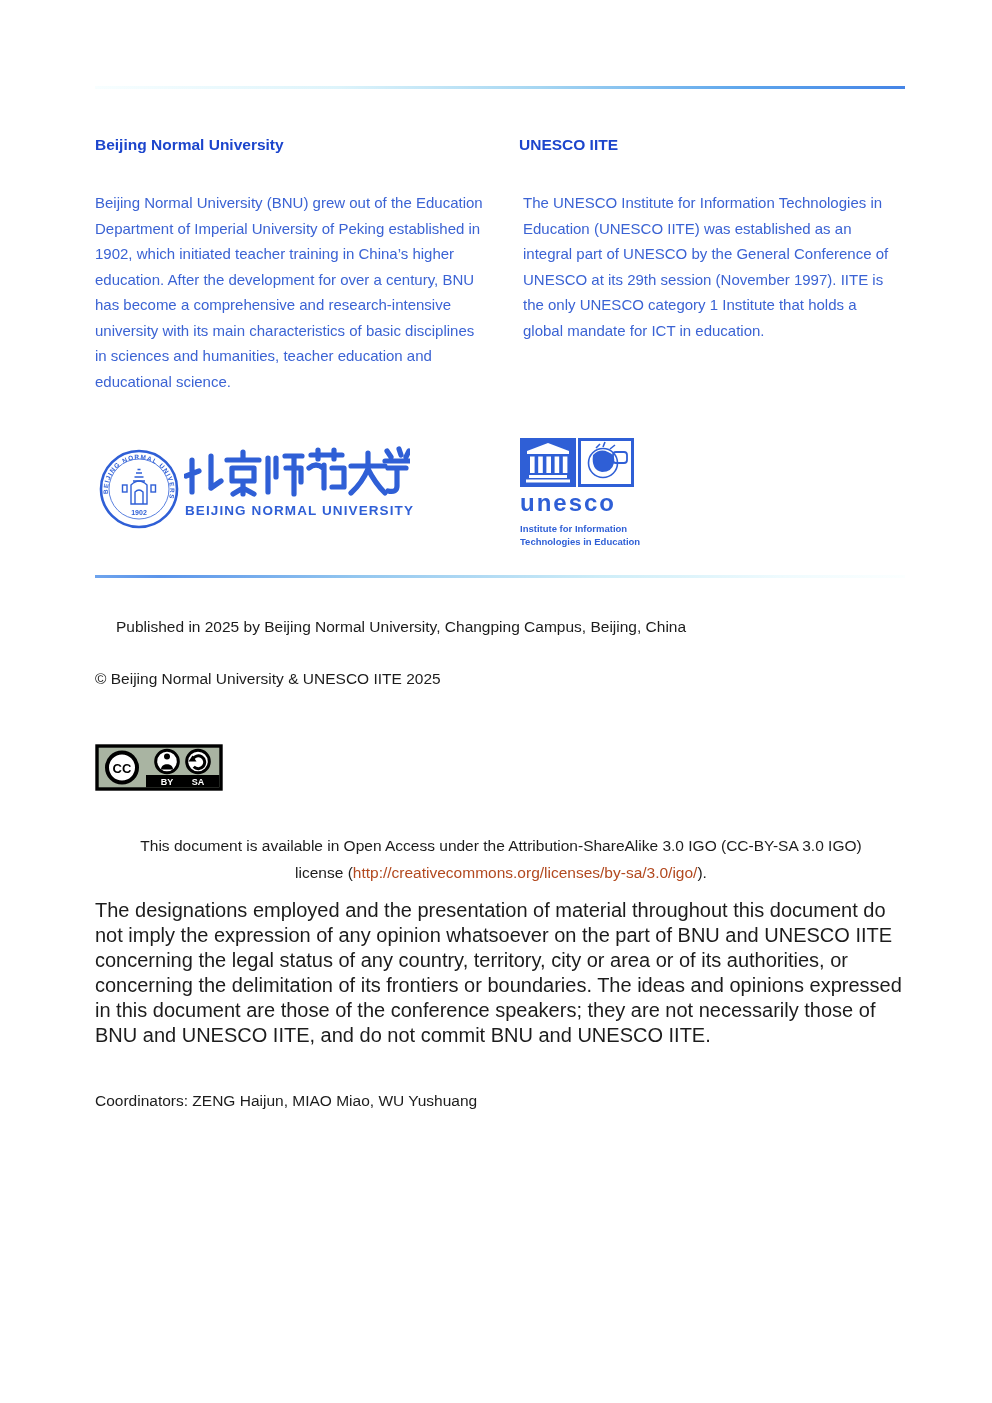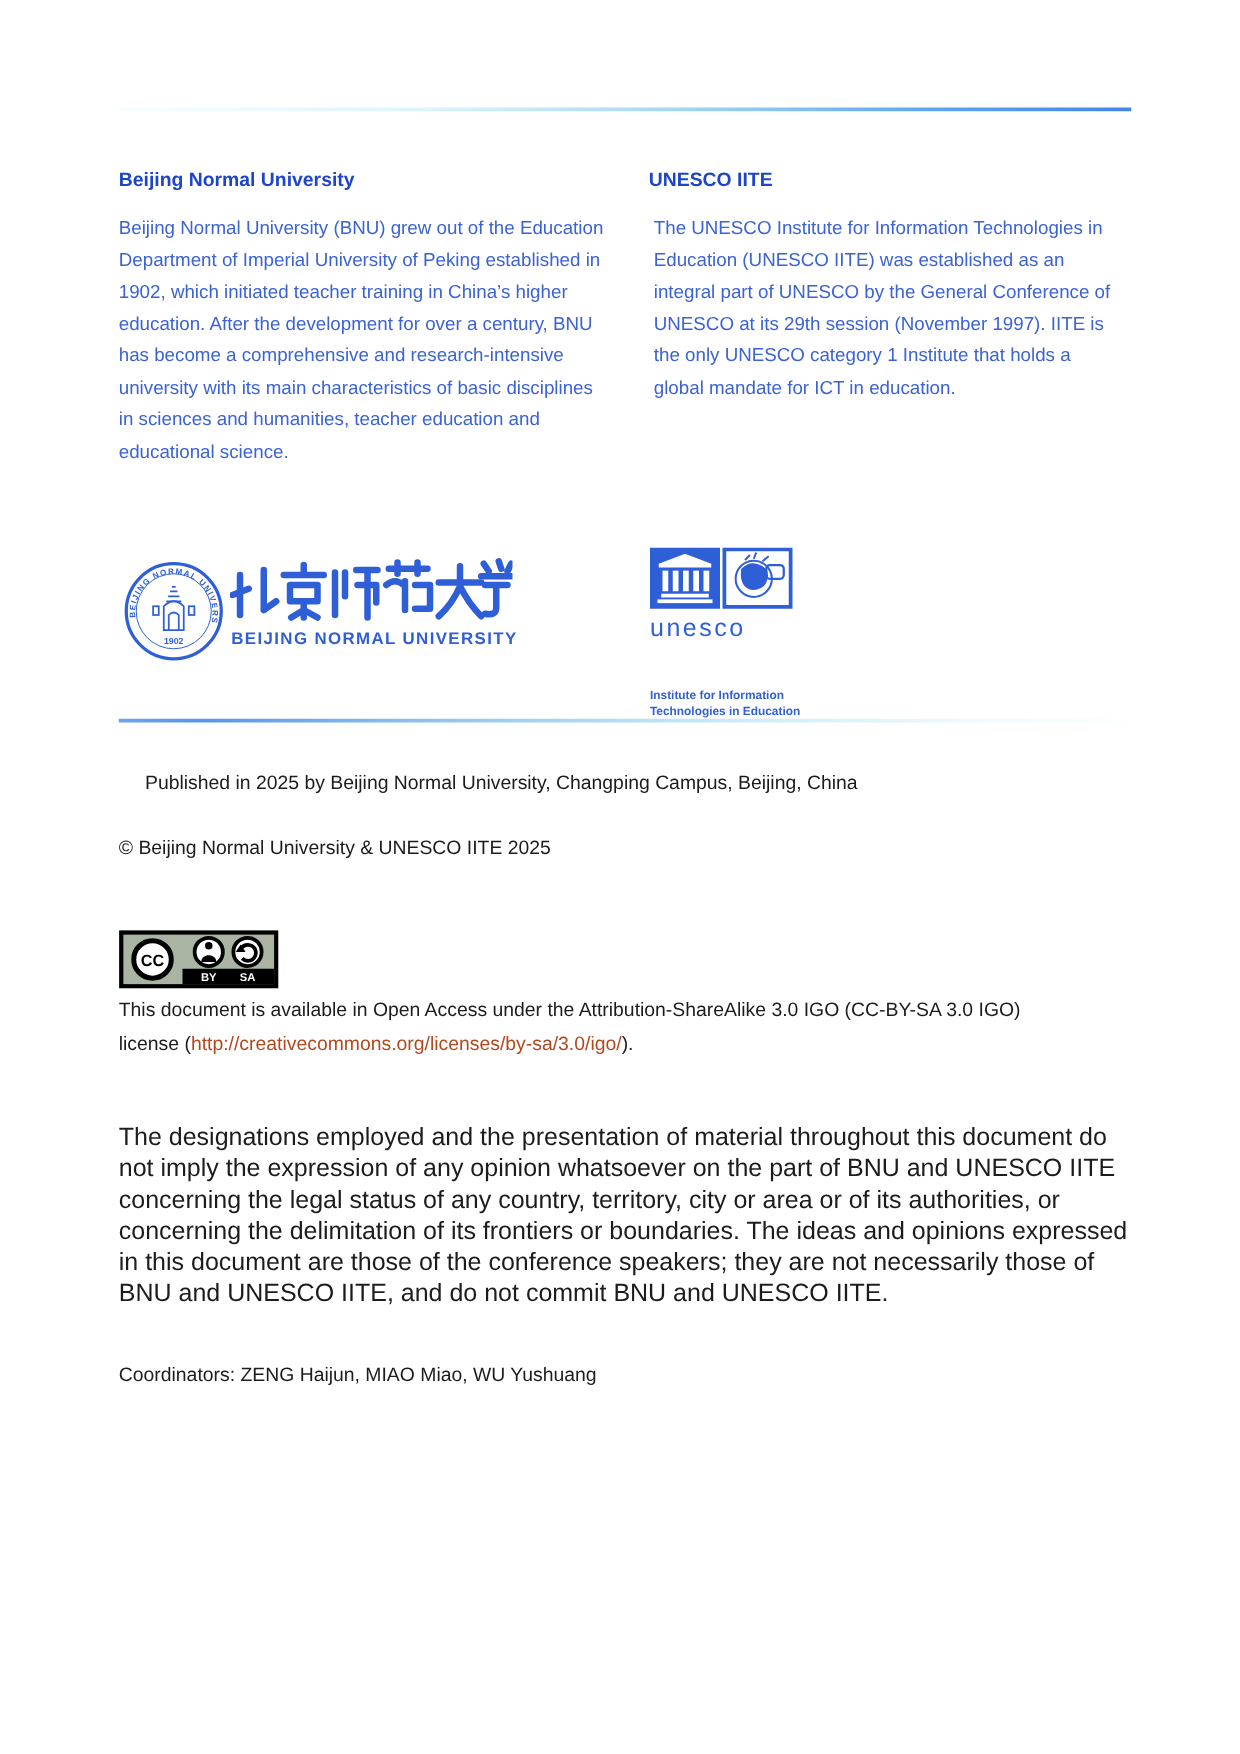"Beijing Normal University (BNU) grew" .col-body { top: 170px -> 190px }
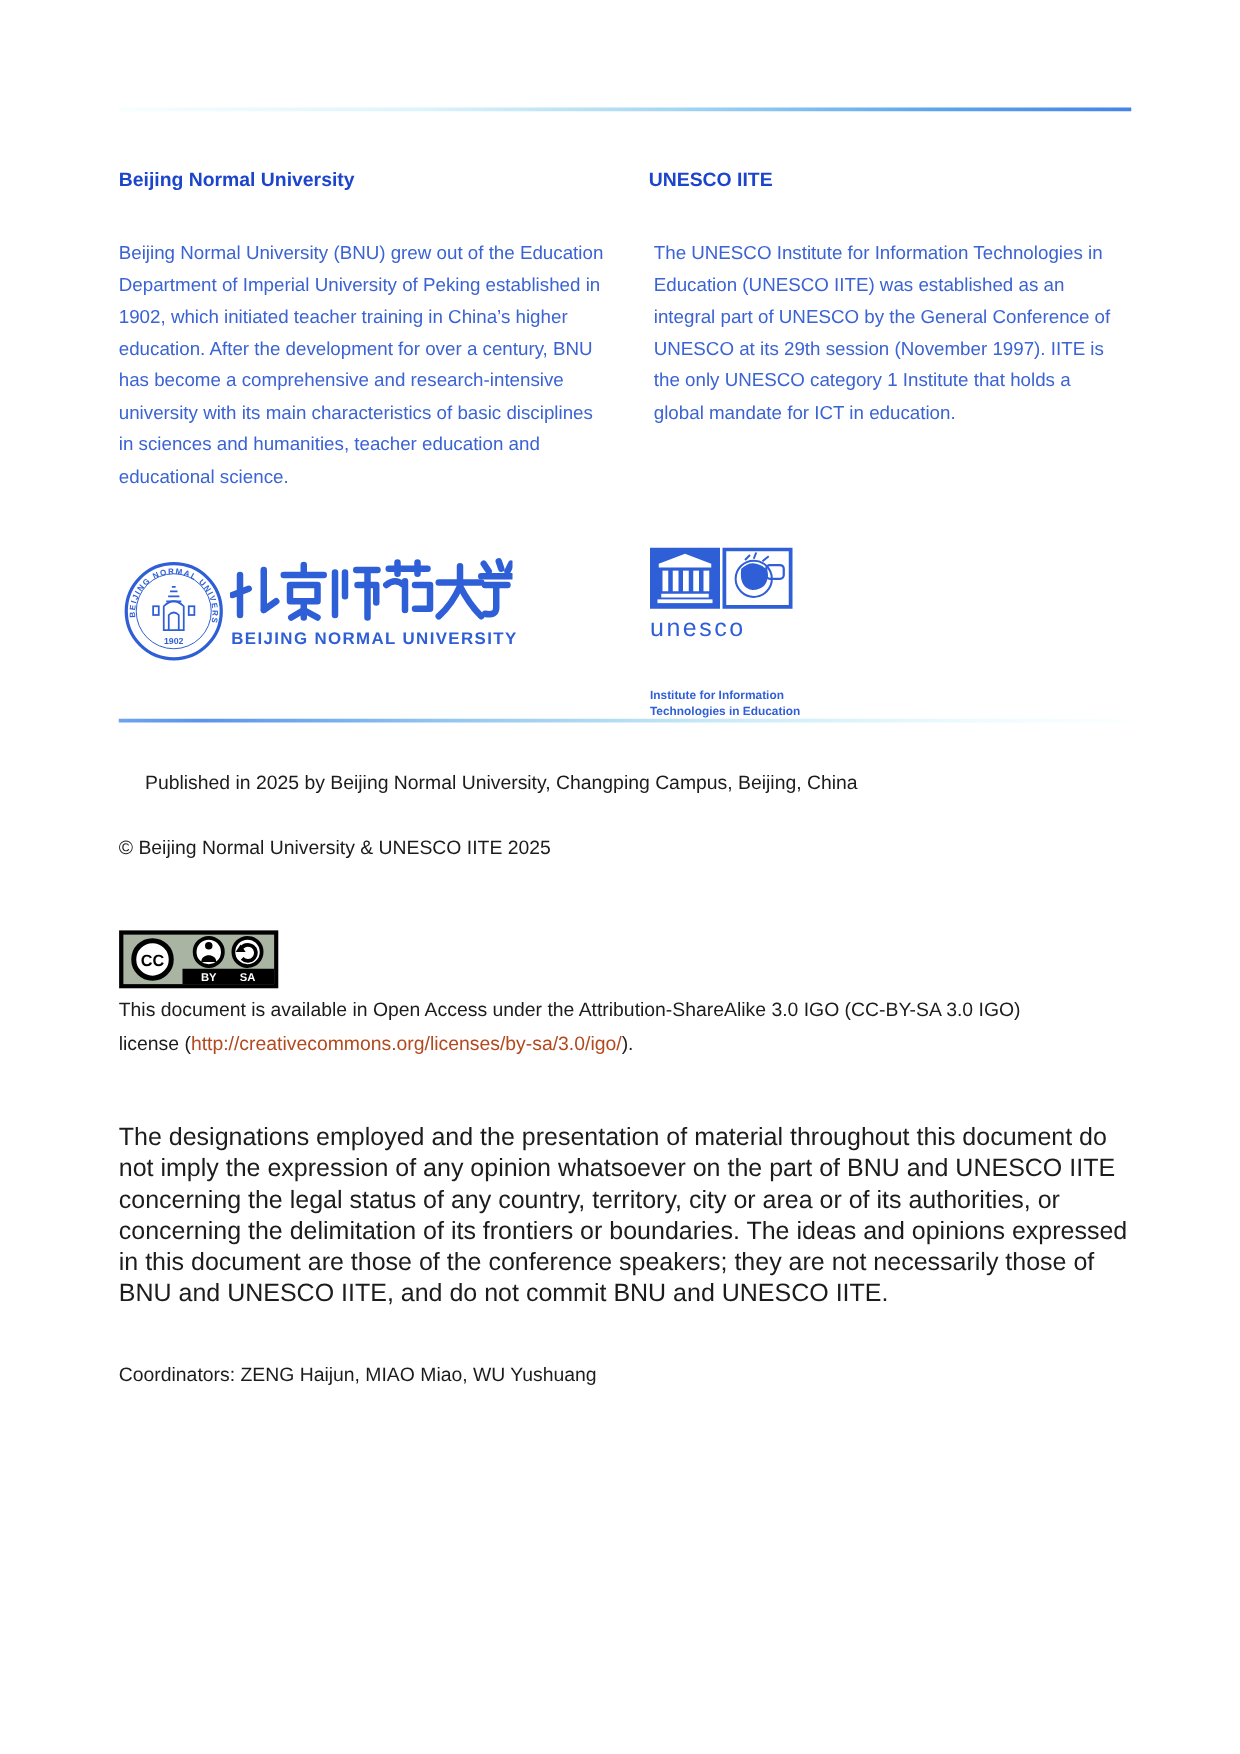"unesco" .unesco-logo .wordmark { font-size: 20px -> 24px; font-weight: 400 -> 700 }
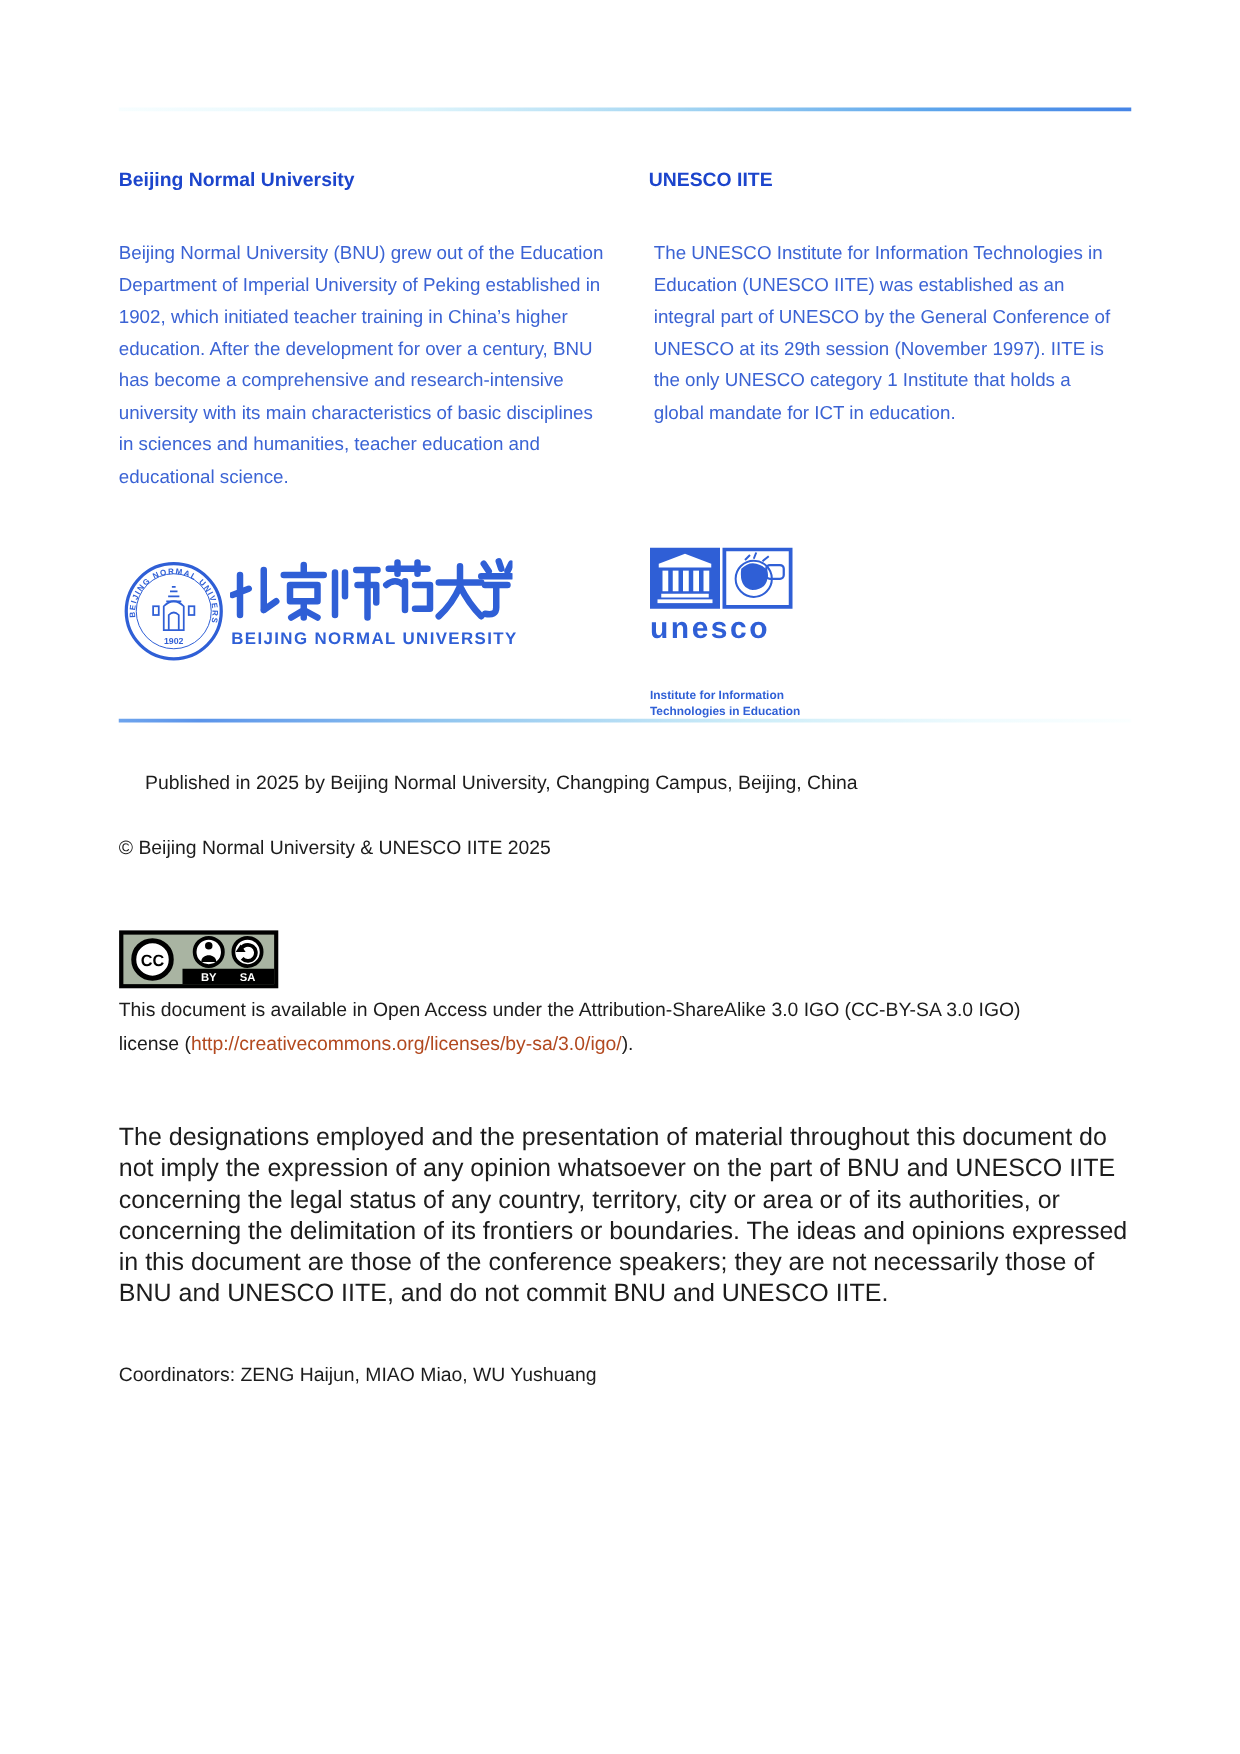"Institute for Information" .unesco-logo .subtitle { margin-top: 28px -> none }
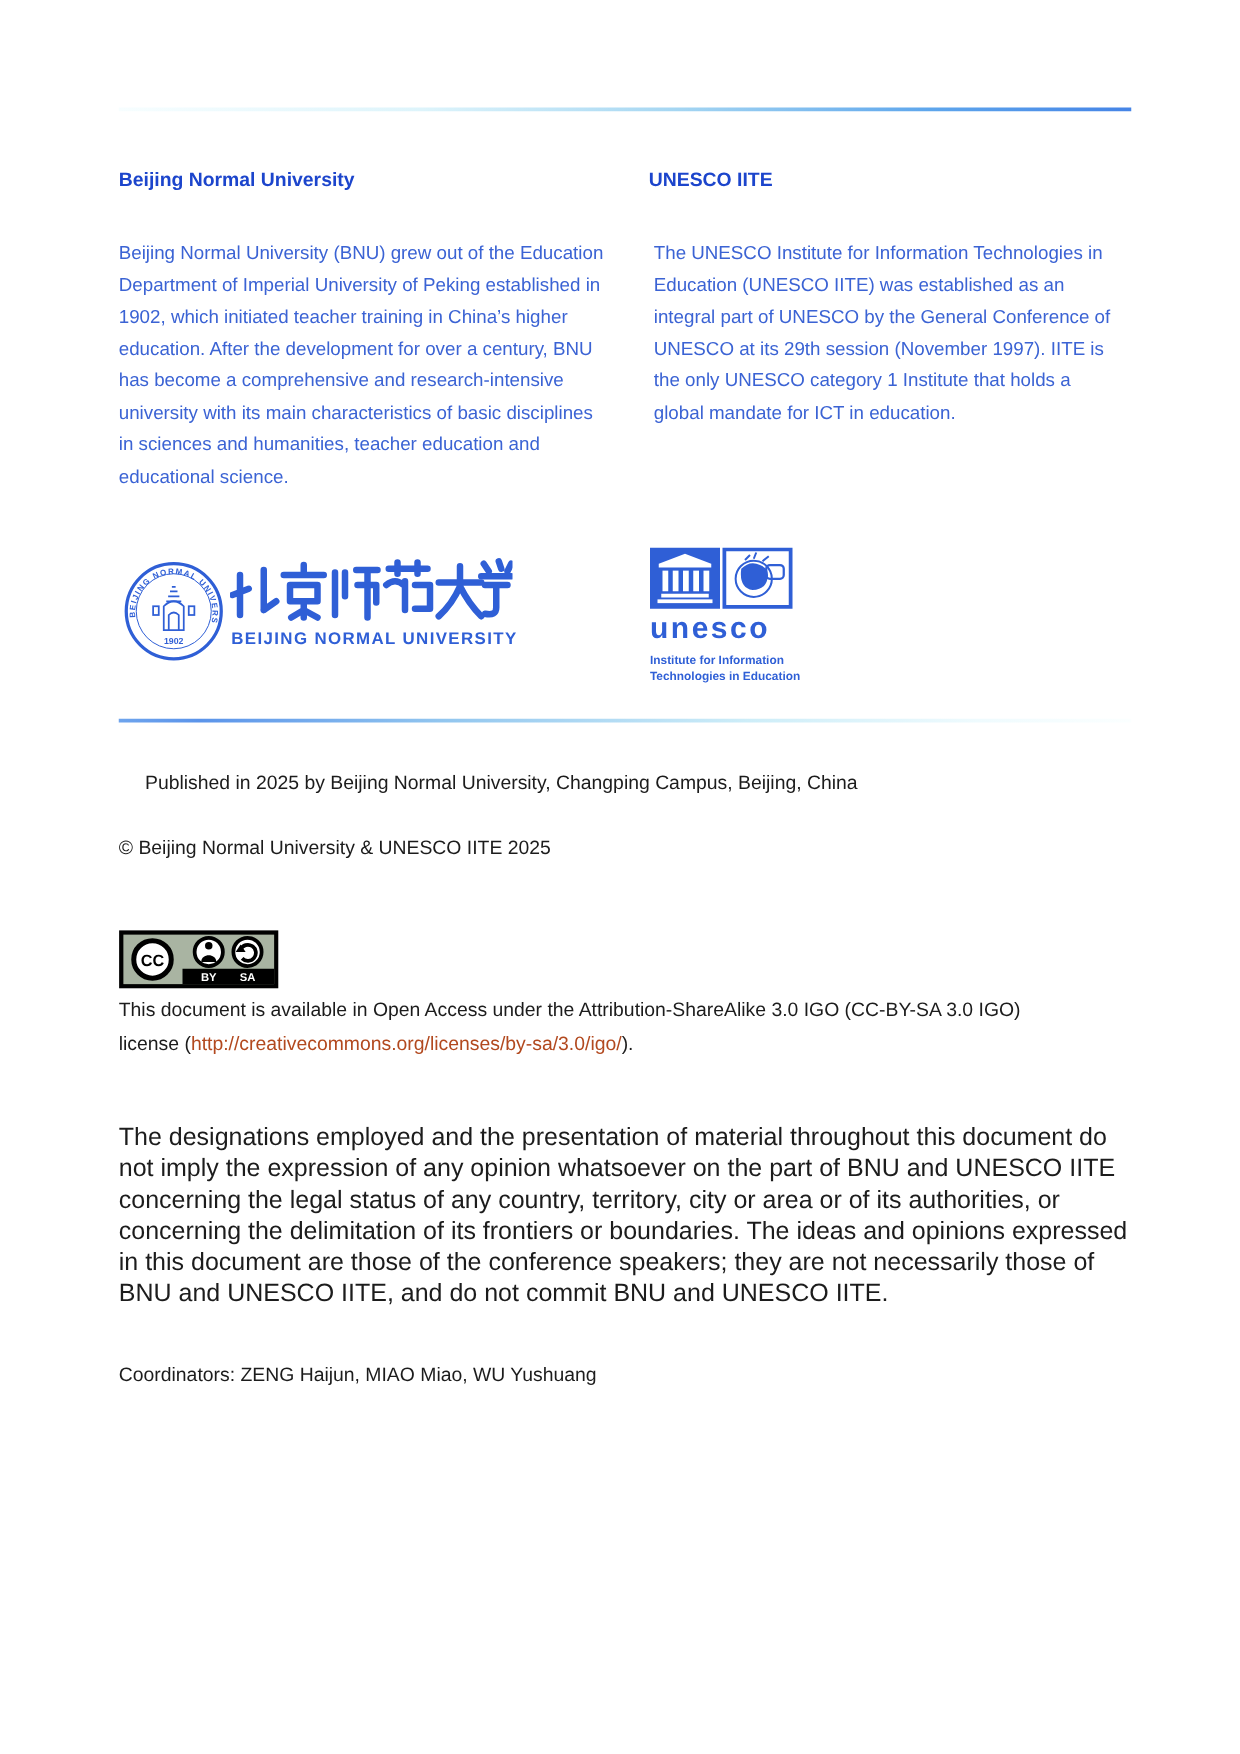"This document is available in" .license { text-align: none -> center; top: 795px -> 832px }
